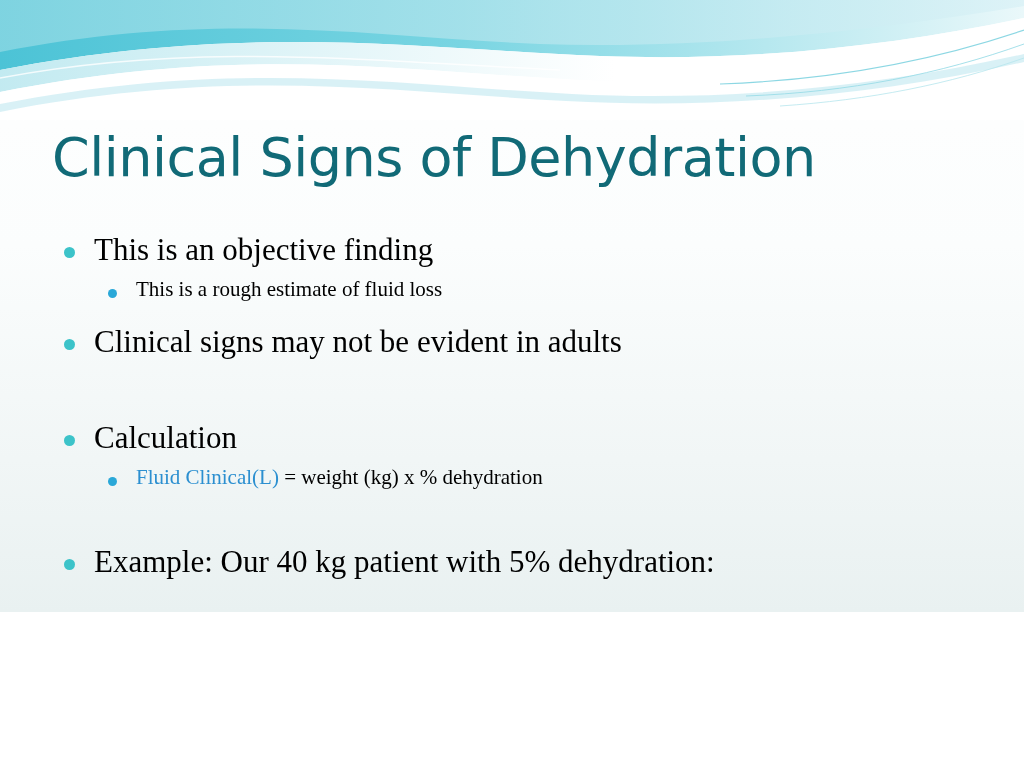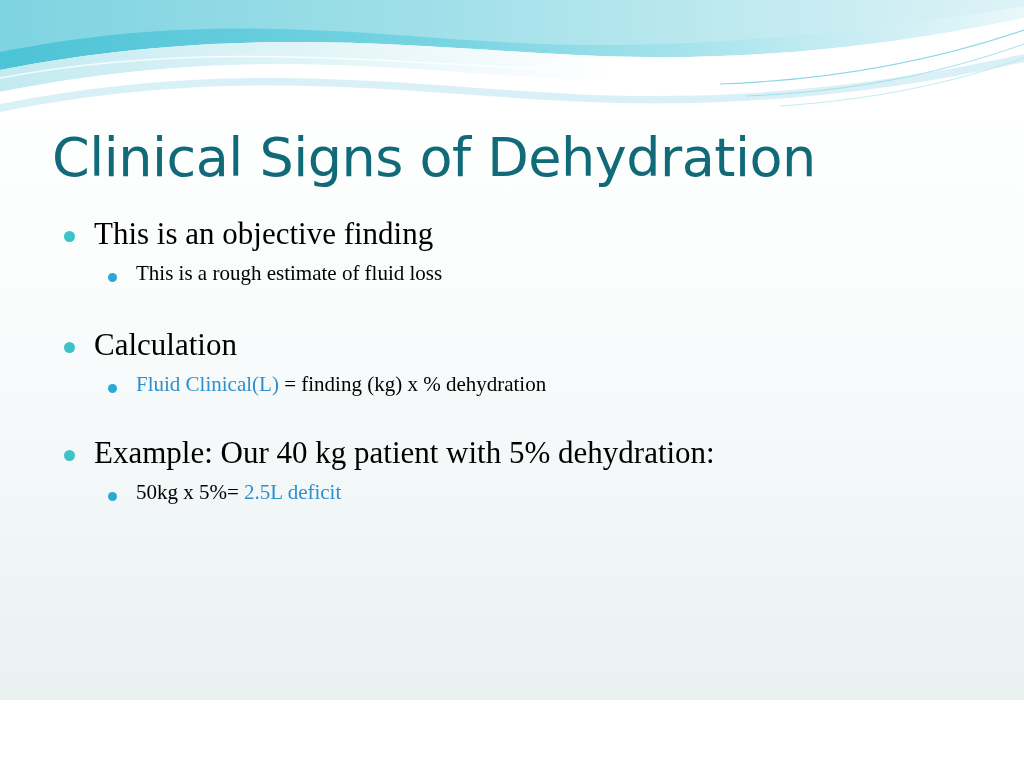"Clinical Signs of Dehydration" .slide { height: 700px -> 612px }
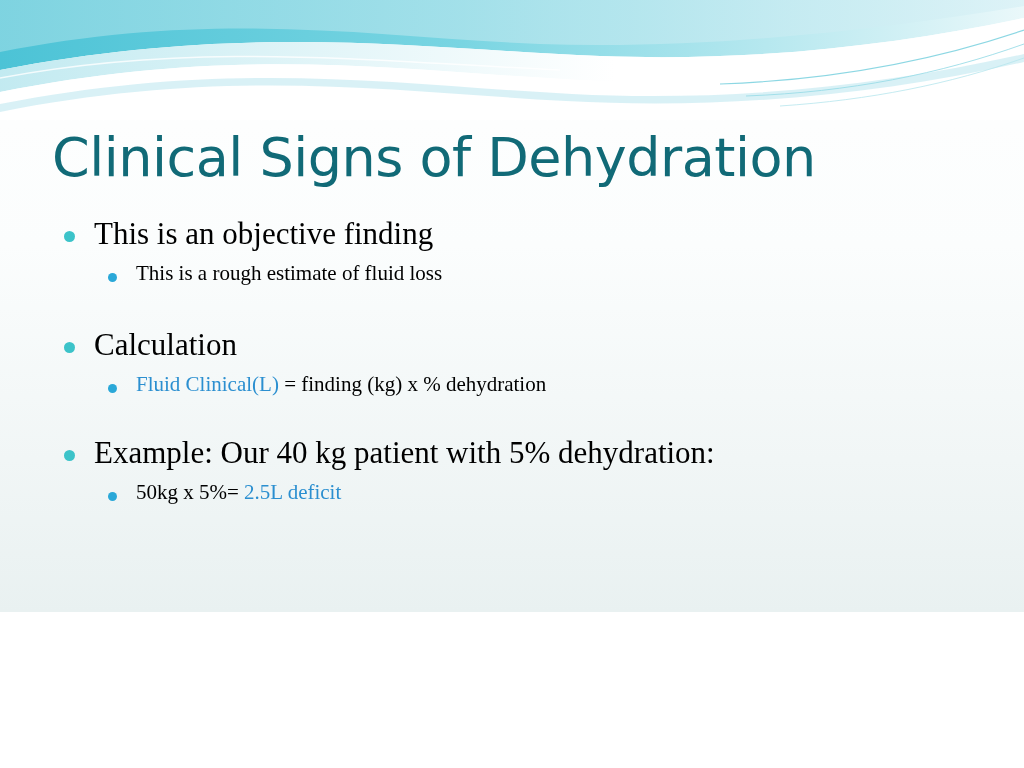"This is an objective finding" li.lvl1 { margin: 0 0 1px 0 -> 16px 0 1px 0 }
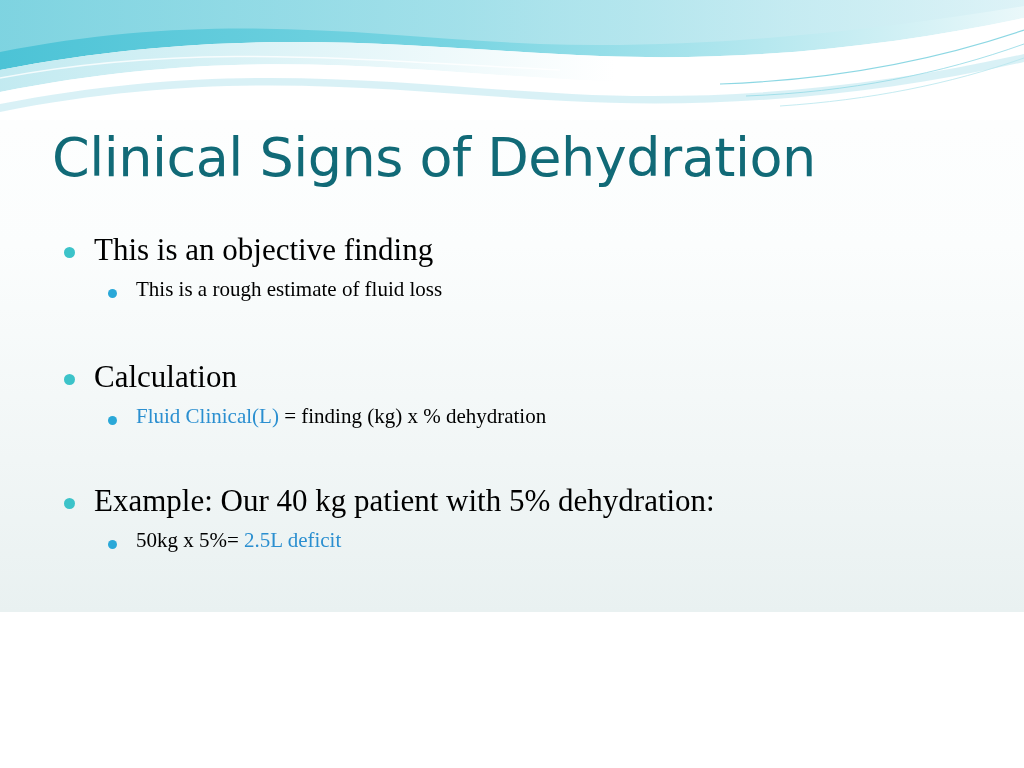"Clinical signs may not be" li.lvl1 { html: none -> <li>Clinical signs may not be evident in adults</li> }
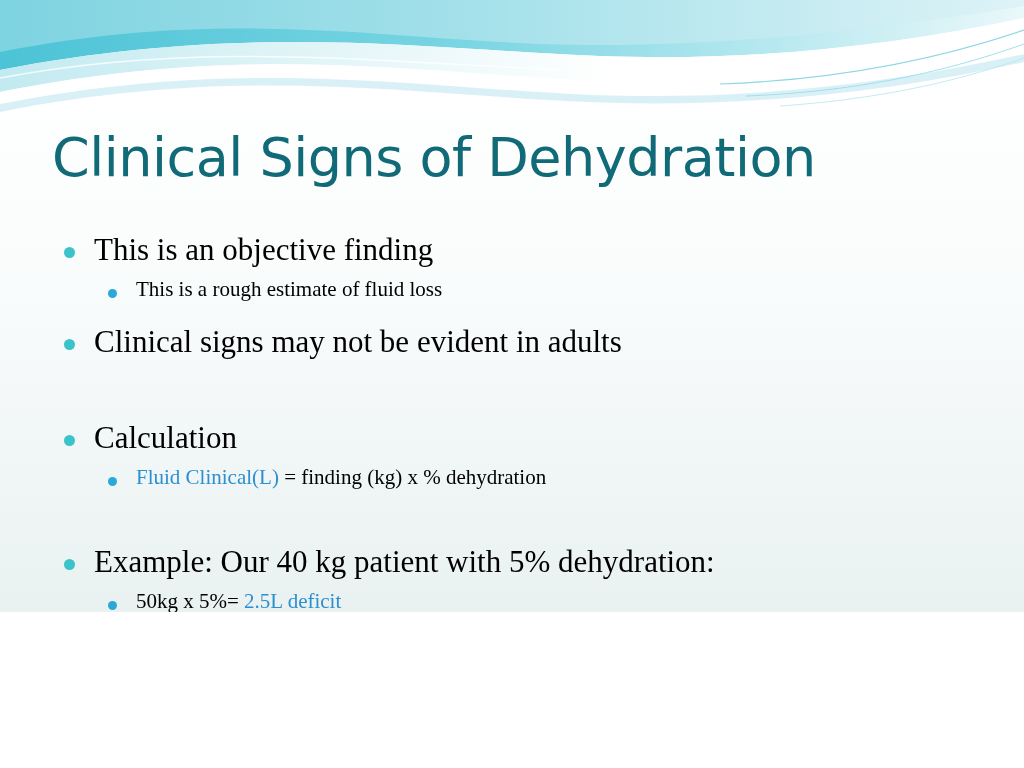"= finding (kg) x %" span { text: finding -> weight }
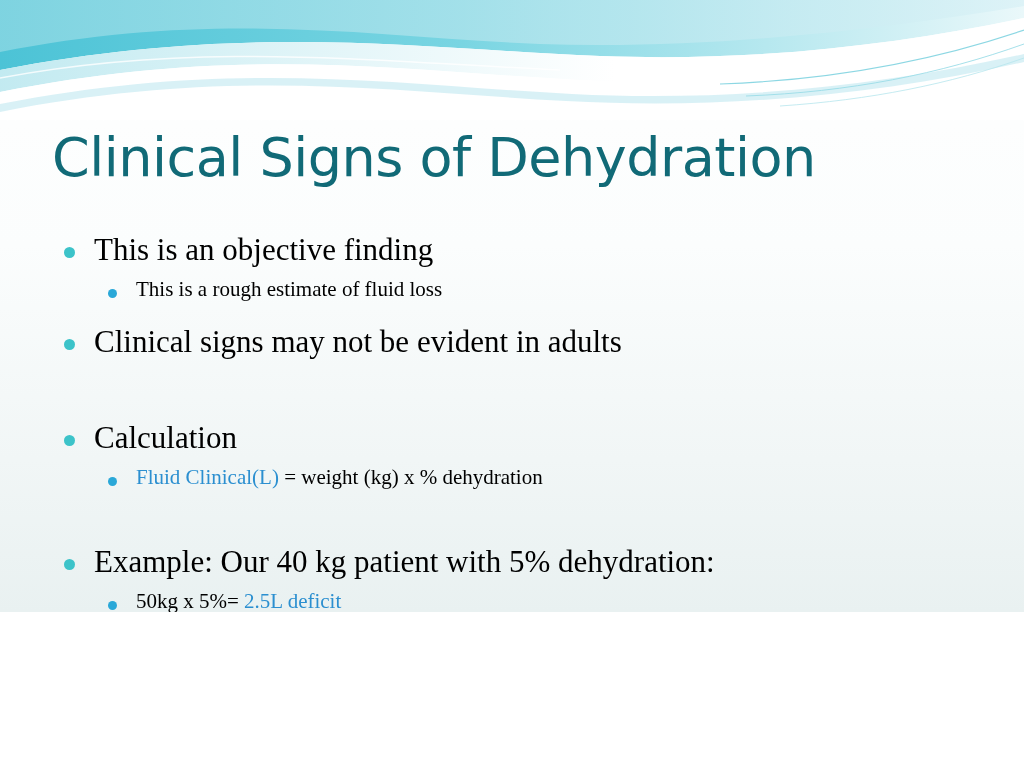"50kg x 5%= 2.5L deficit" li.lvl2 { html: <li><span>50kg x 5%= </span><span>2.5L deficit</span></li> -> none }
